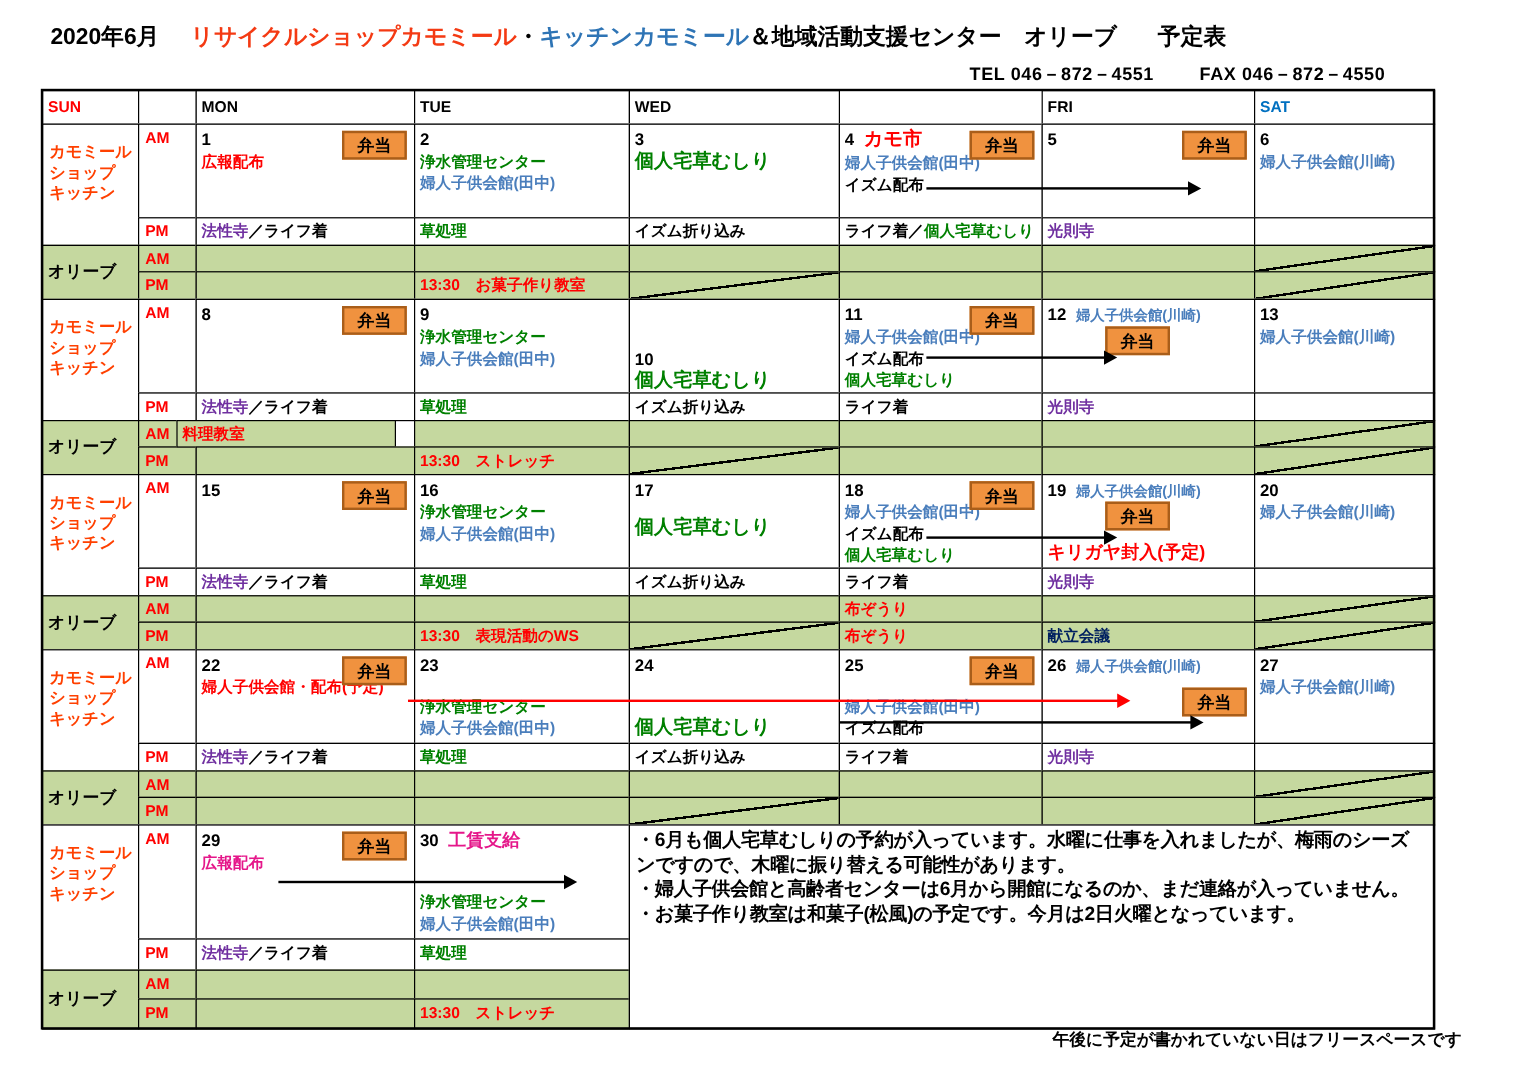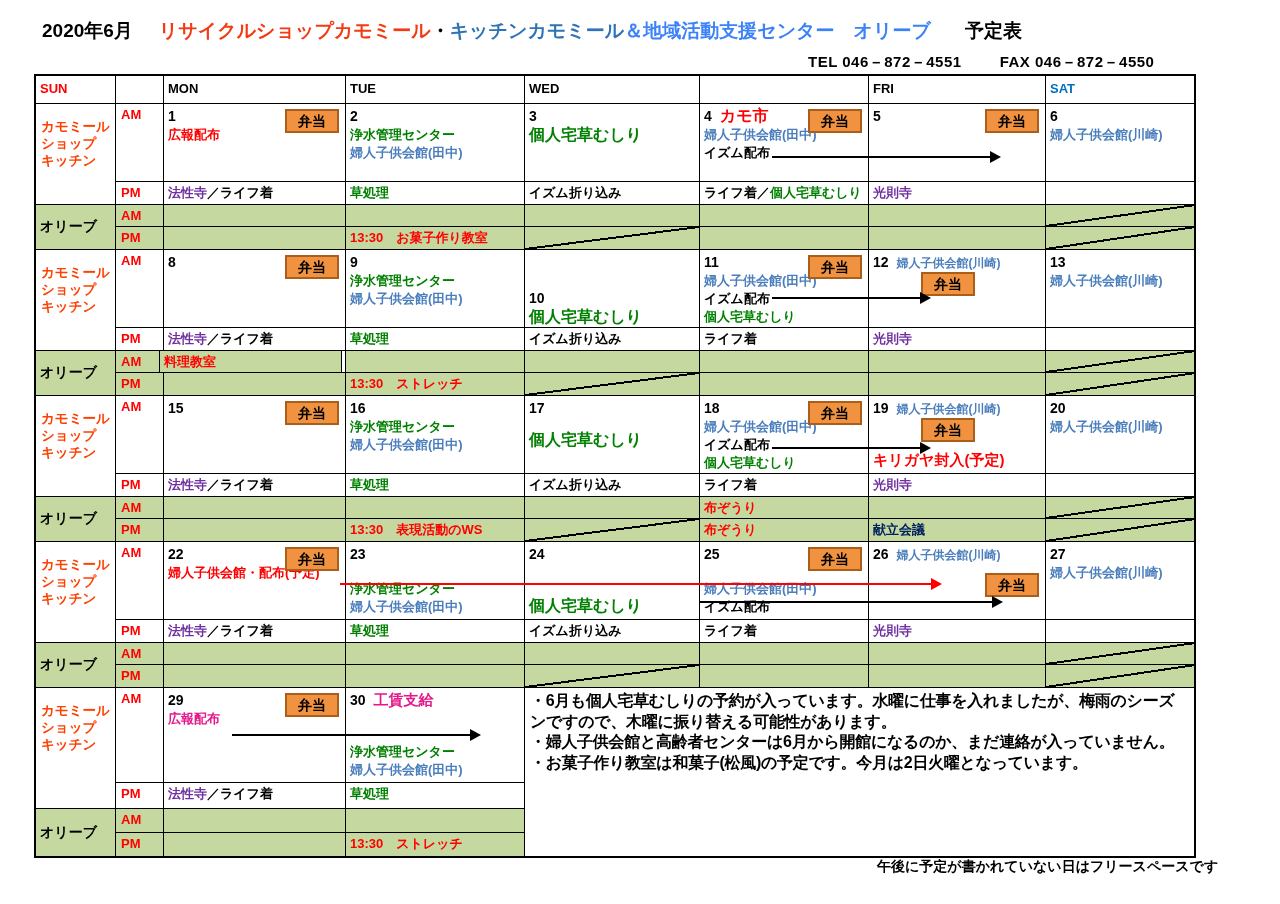"＆地域活動支援センター オリーブ" #title .center { color: #3b82f6 -> #000000 }
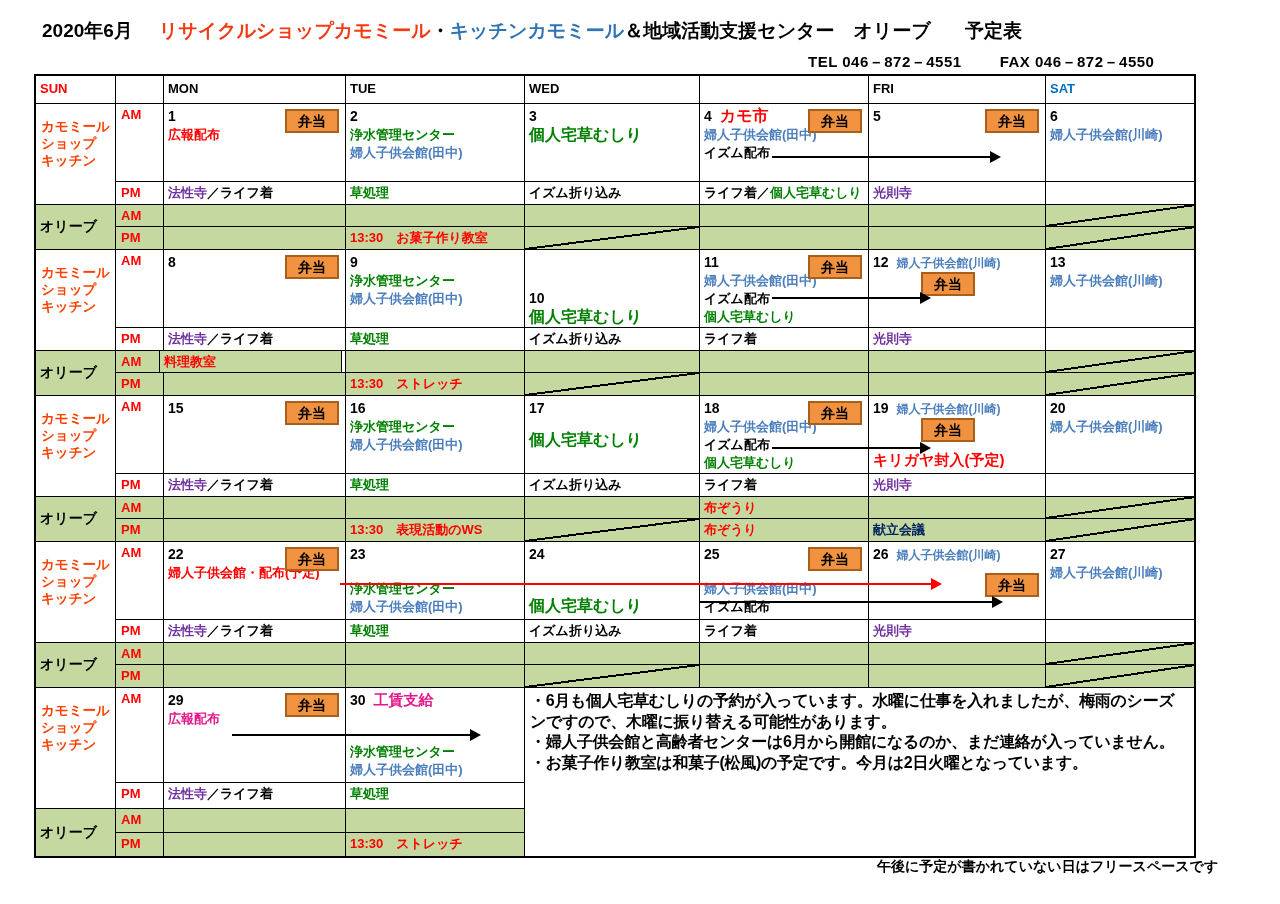"料理教室" div.cell { left: 124px -> 112px }
